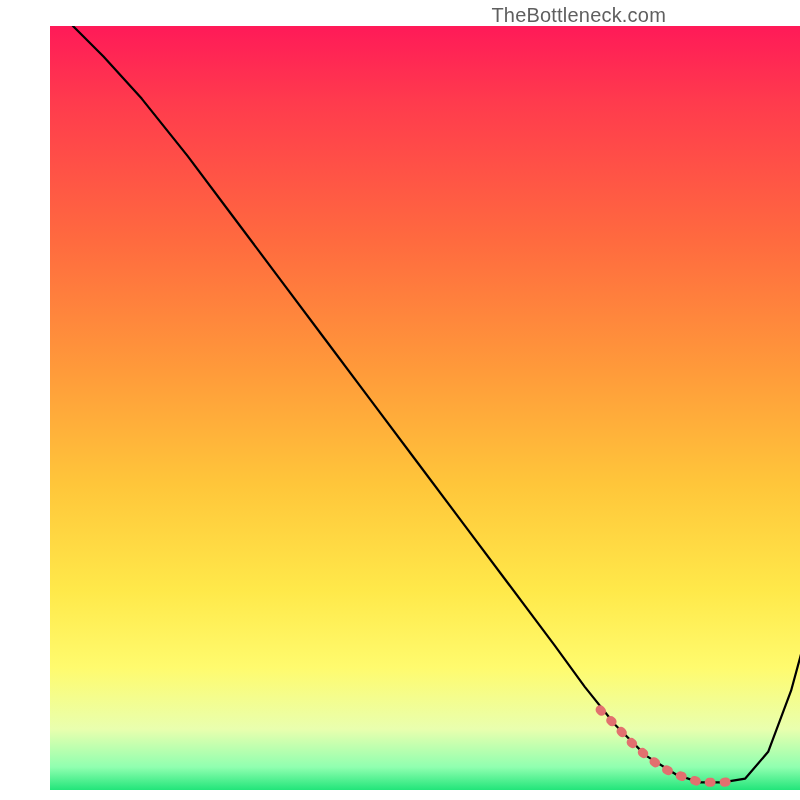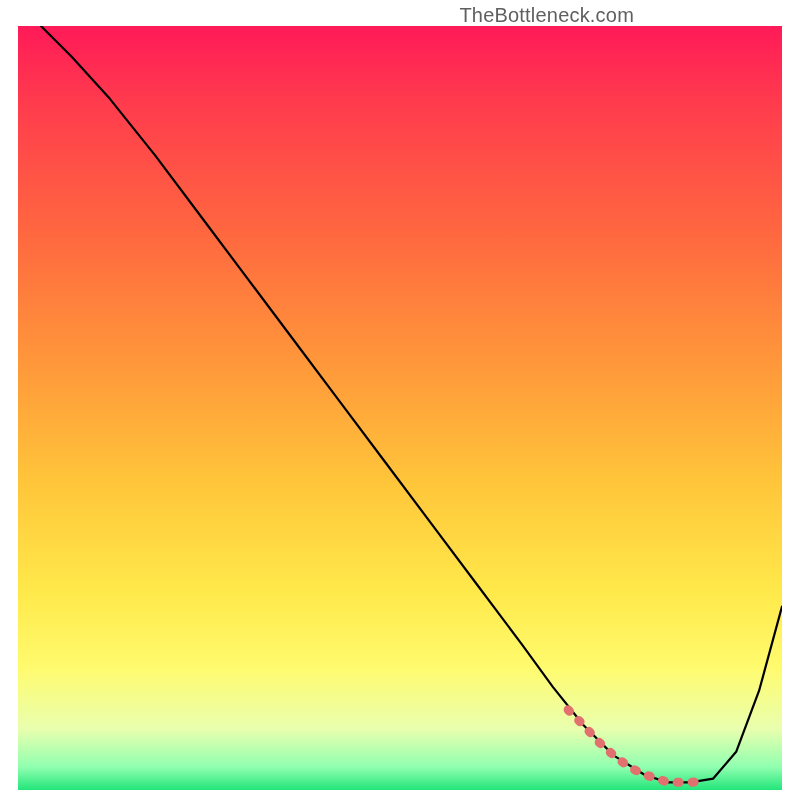"TheBottleneck.com" .stage { margin-left: none -> 32px }
